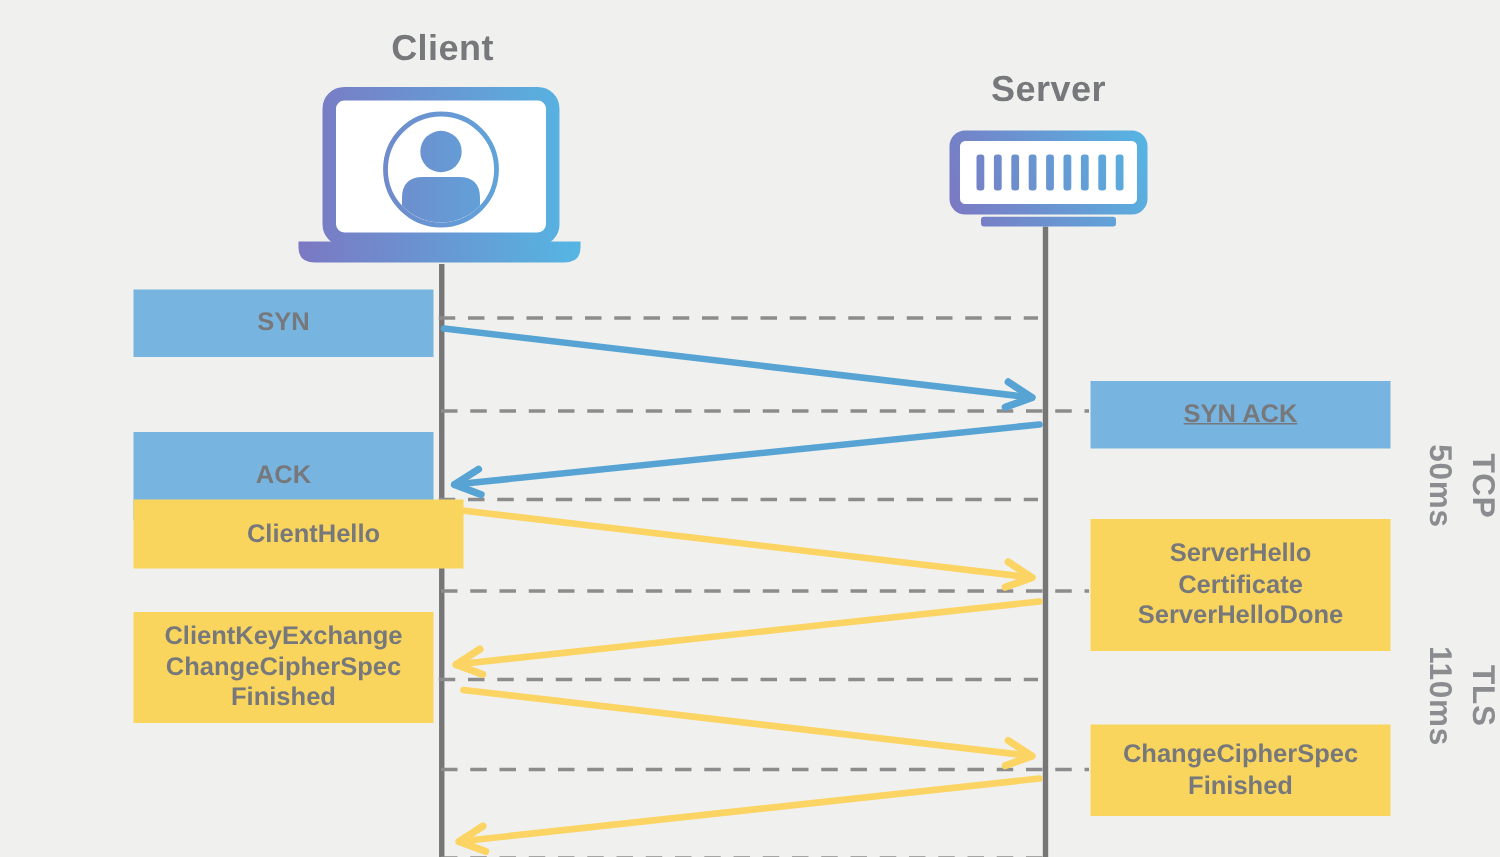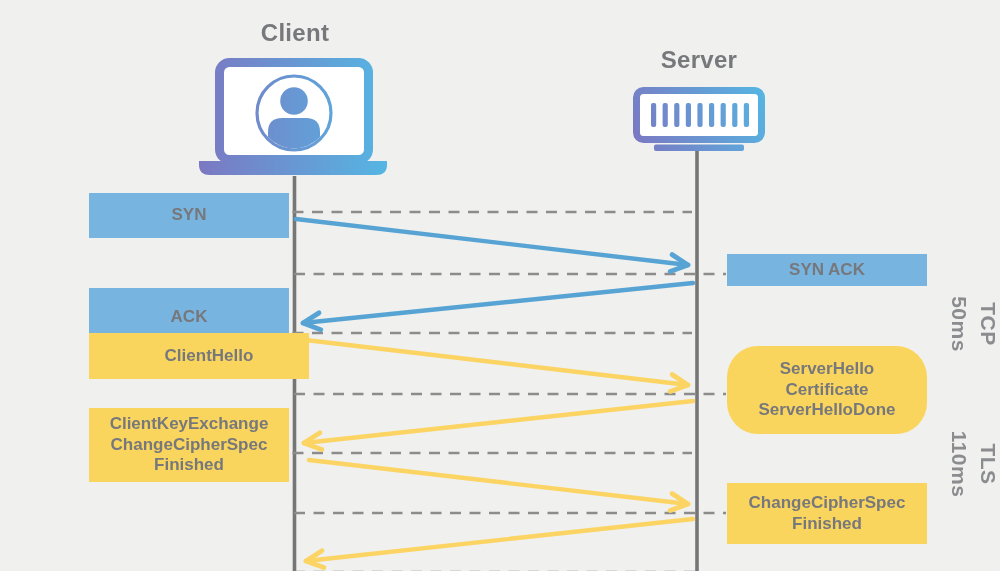"SYN ACK" div.box { height: 32px -> 45px; text-decoration: none -> underline }
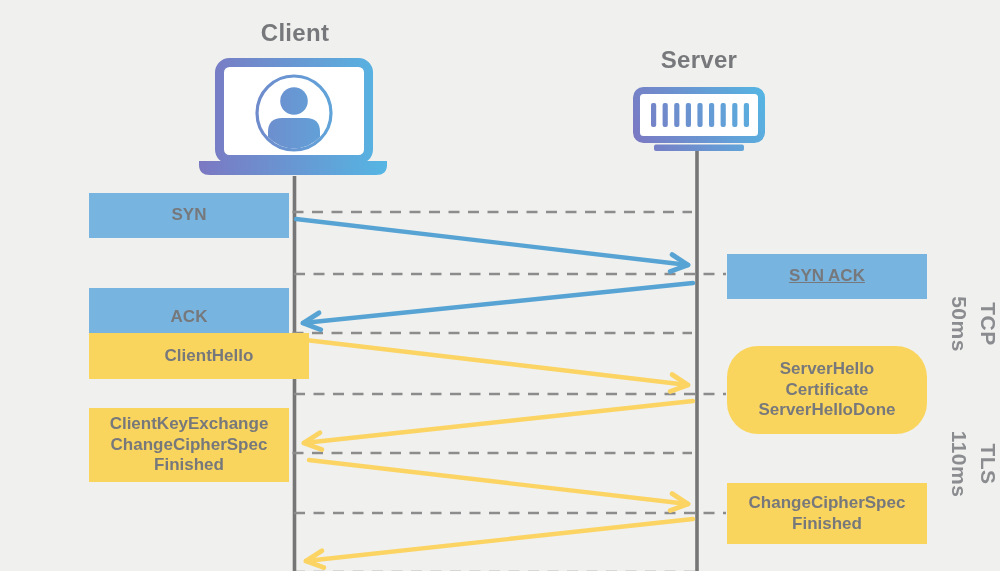"ServerHello" div.box { border-radius: 31px -> none }
